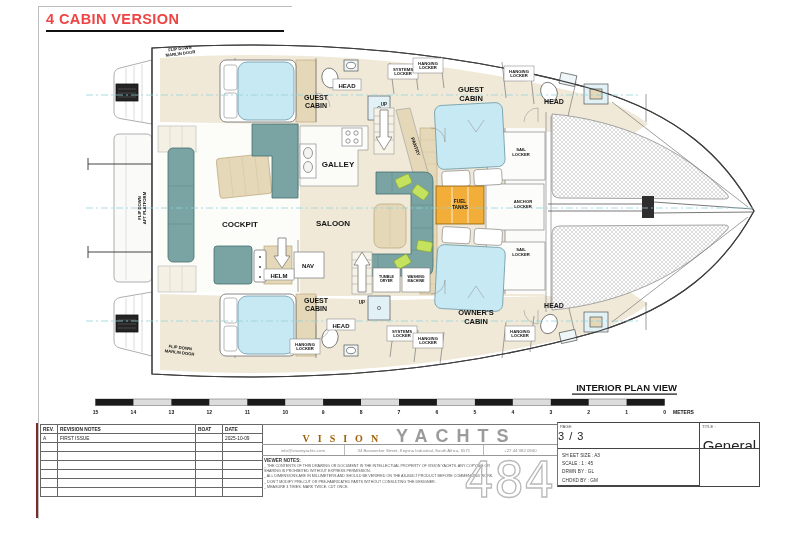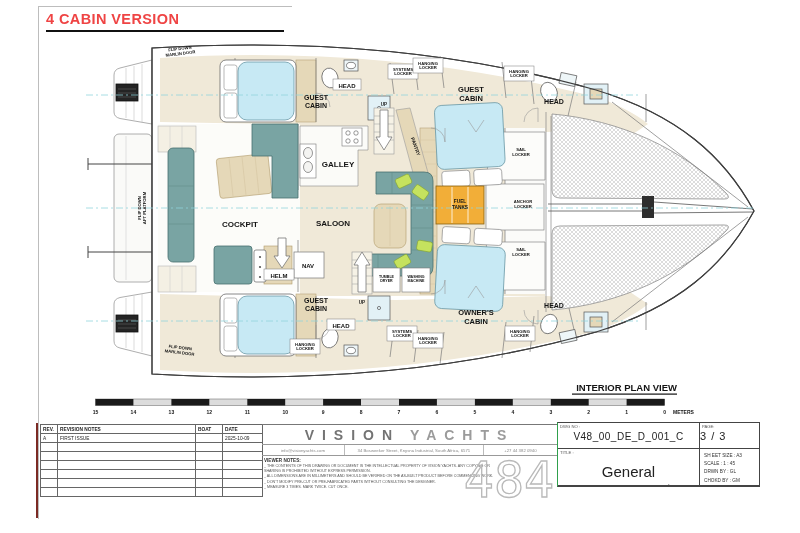"VISION" .logo-vision { color: #737373 -> #a16207; font-family: none -> Liberation Serif, serif; font-size: 14px -> 10px }
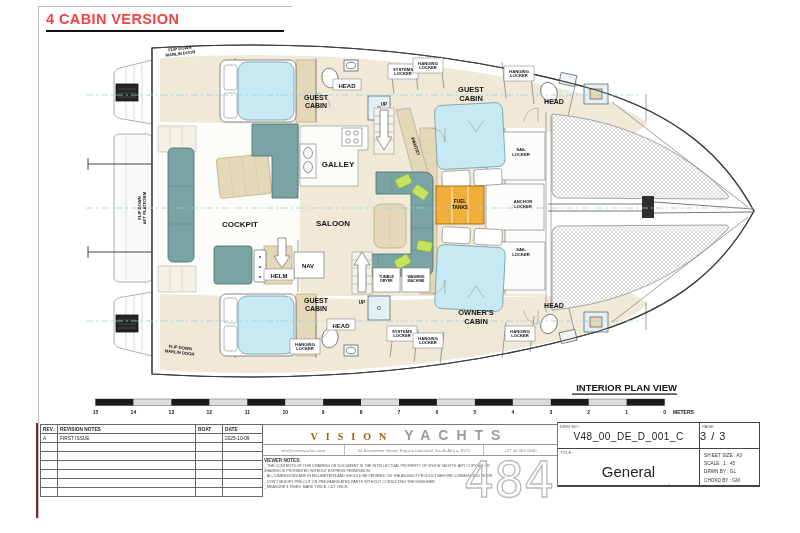"YACHTS" .logo-yachts { font-size: 14px -> 18px }
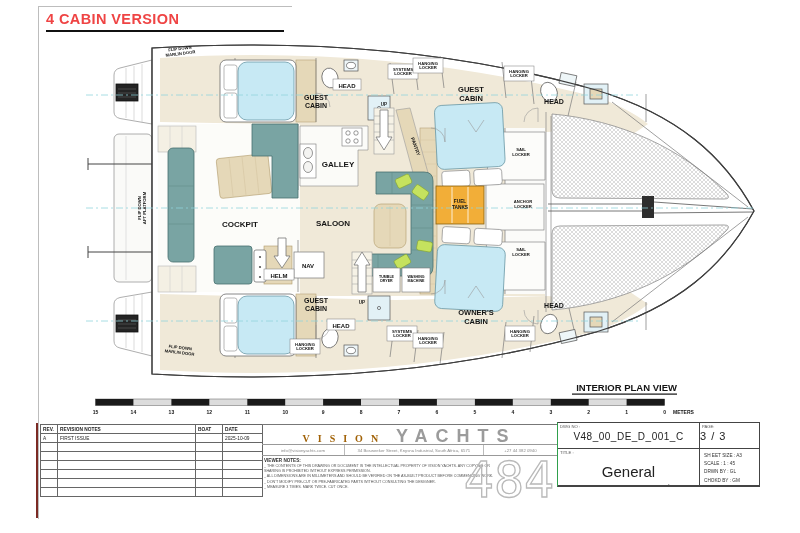"V48_00_DE_D_001_C" div.cell { html: <div> <span>DWG NO :</span> <div>V48_00_DE_D_001_C</div> </div> -> none }
